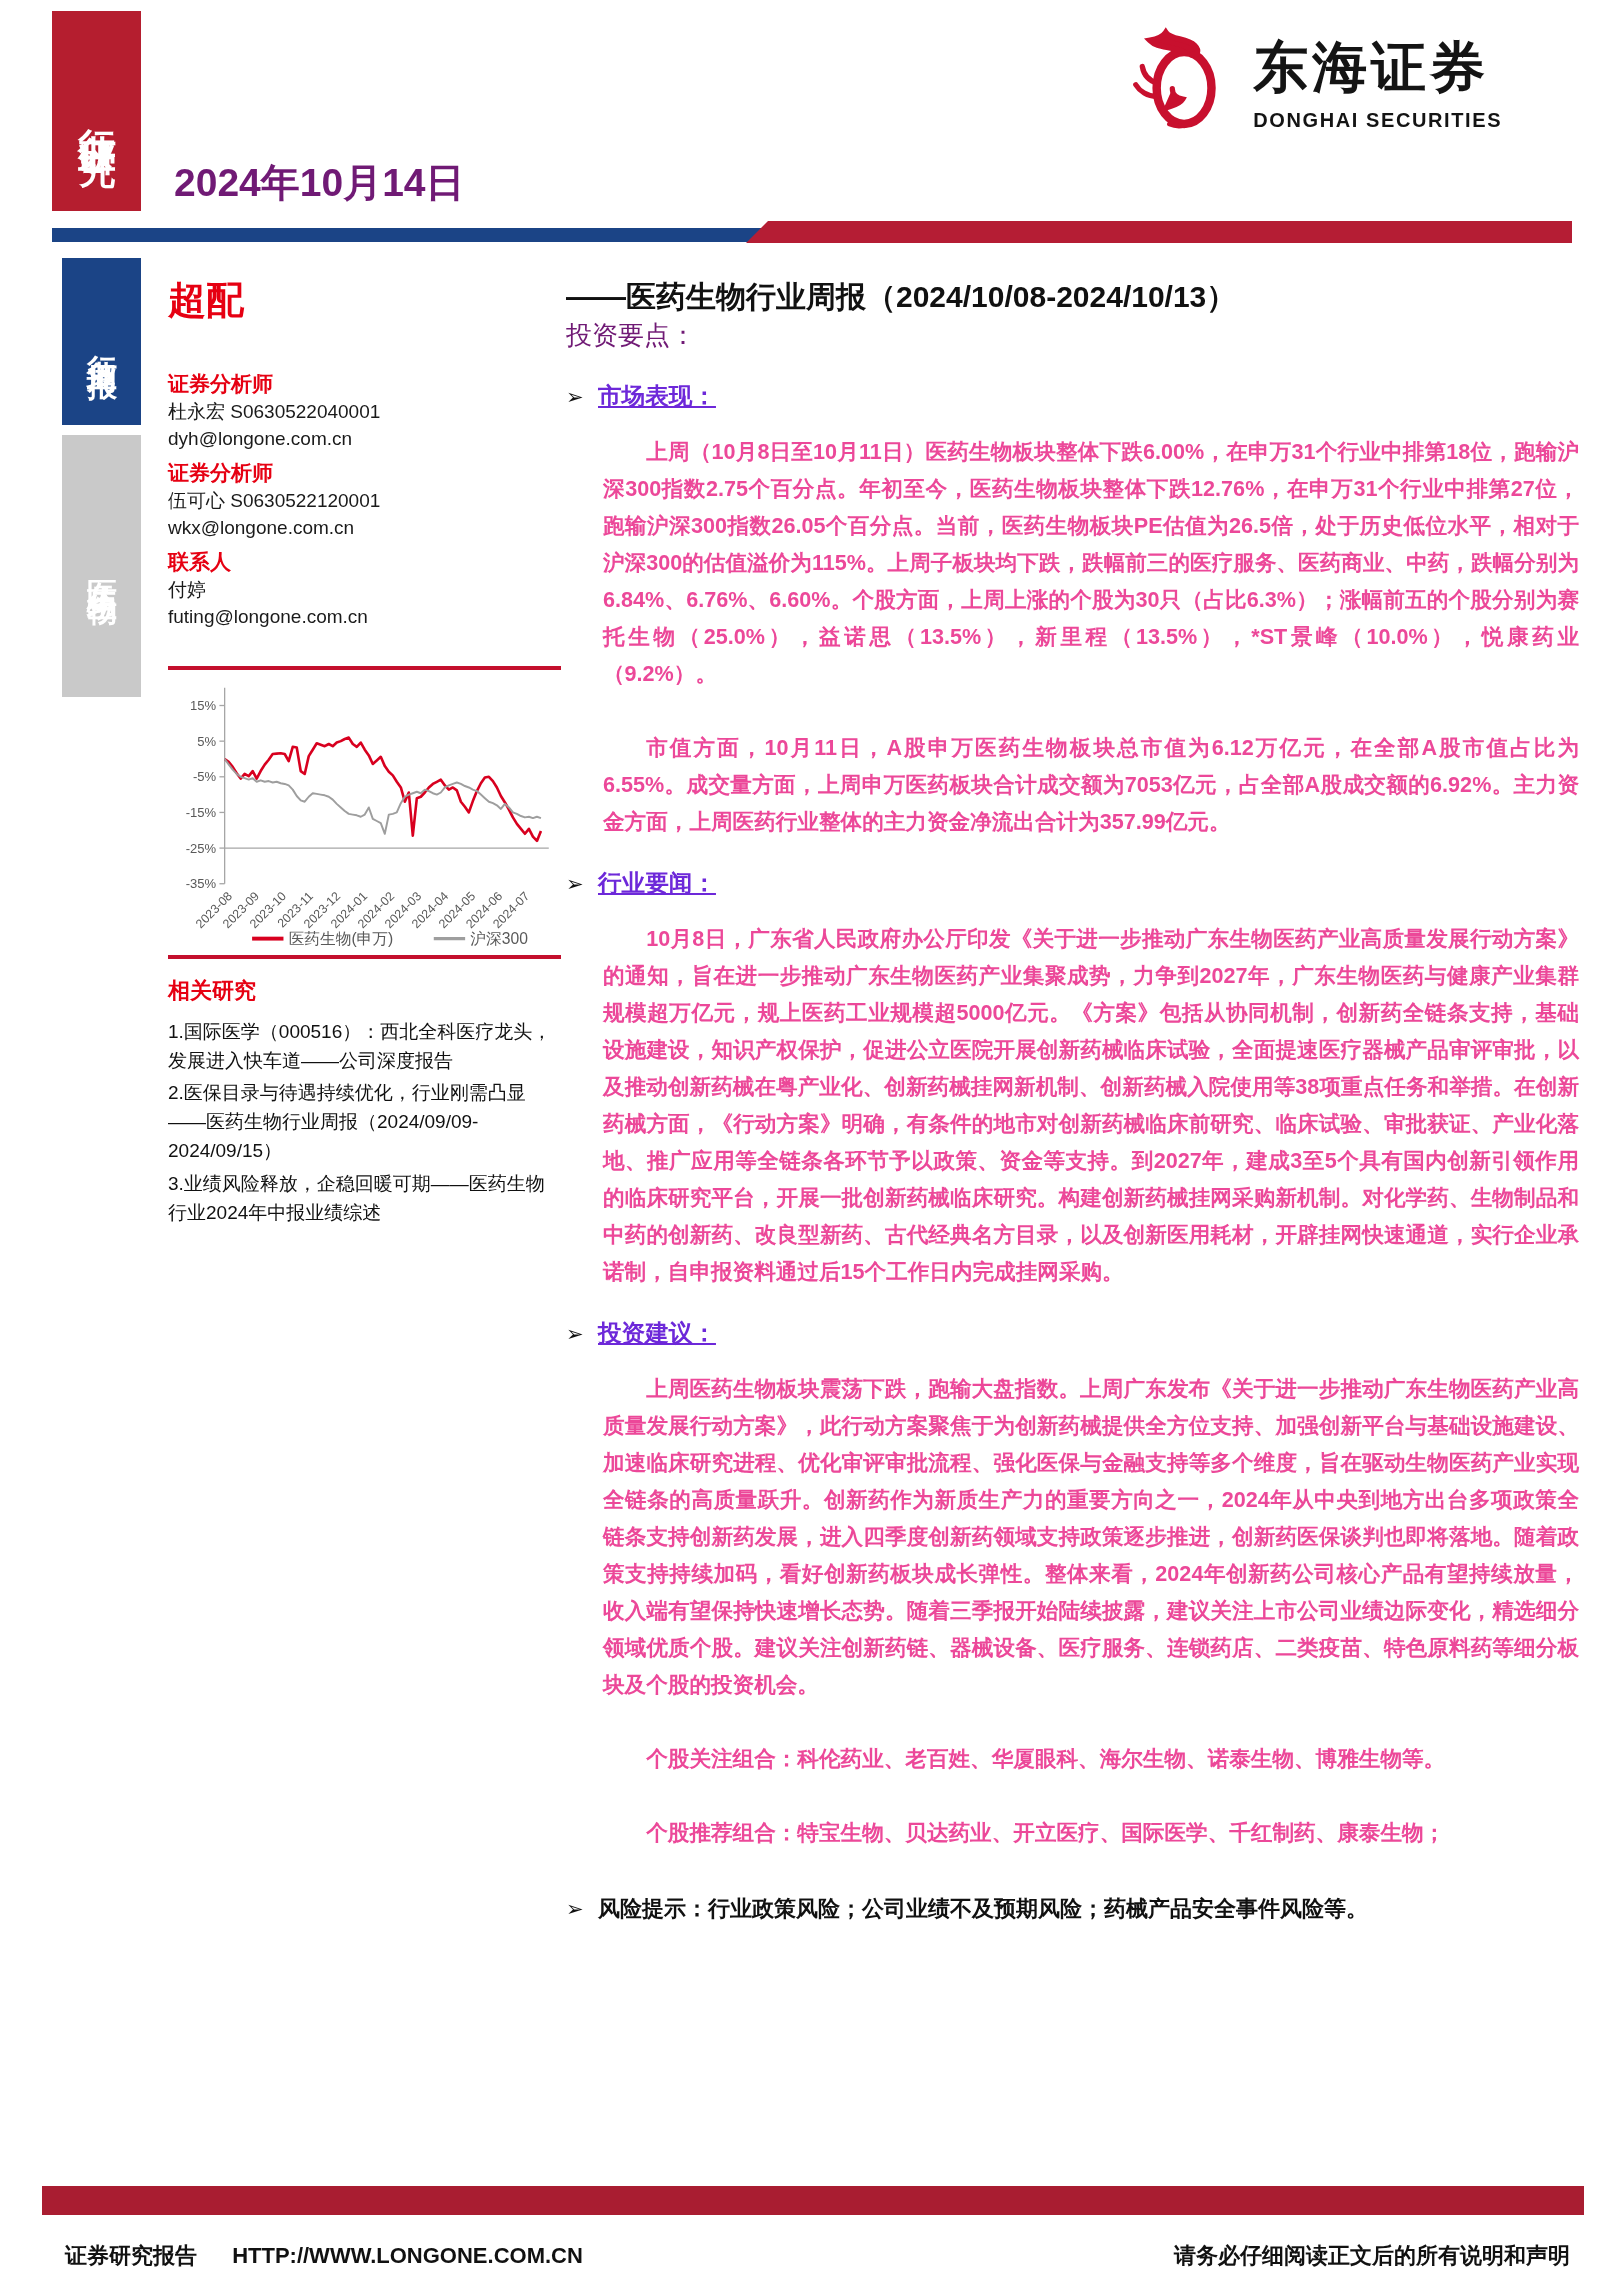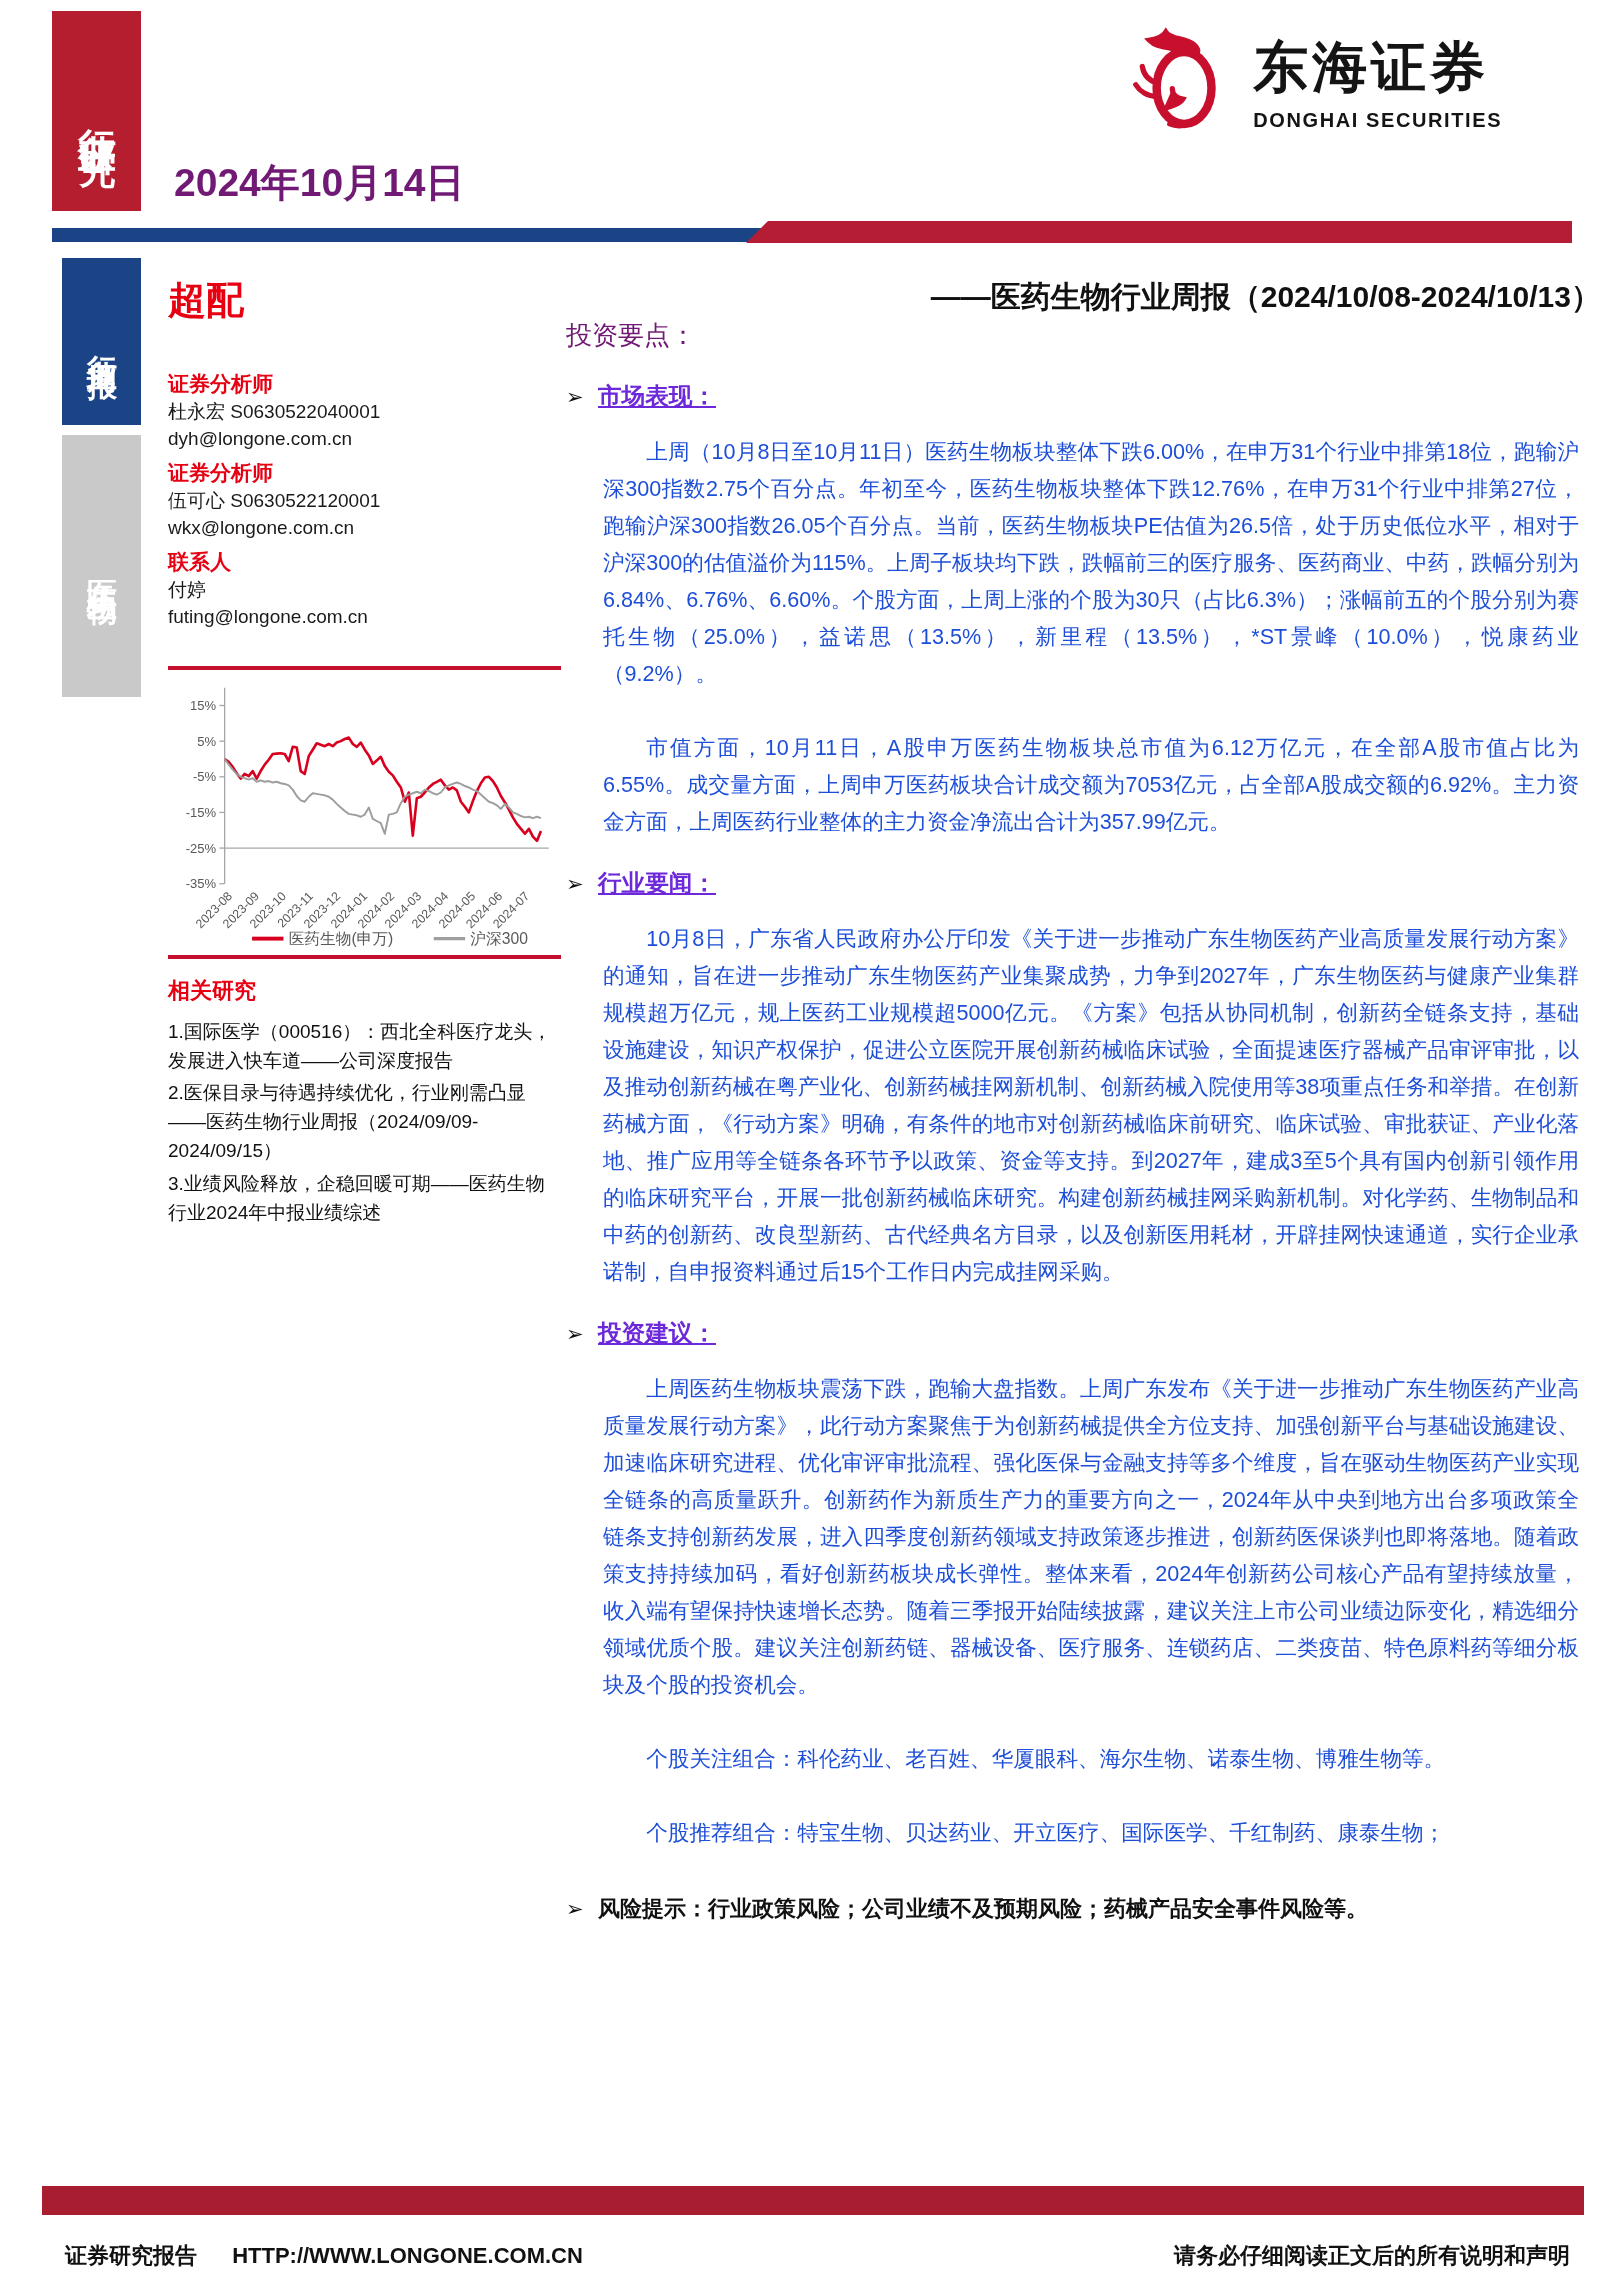"——医药生物行业周报（2024/10/08-2024/10/13）" .doc-subtitle { text-align: right -> left }
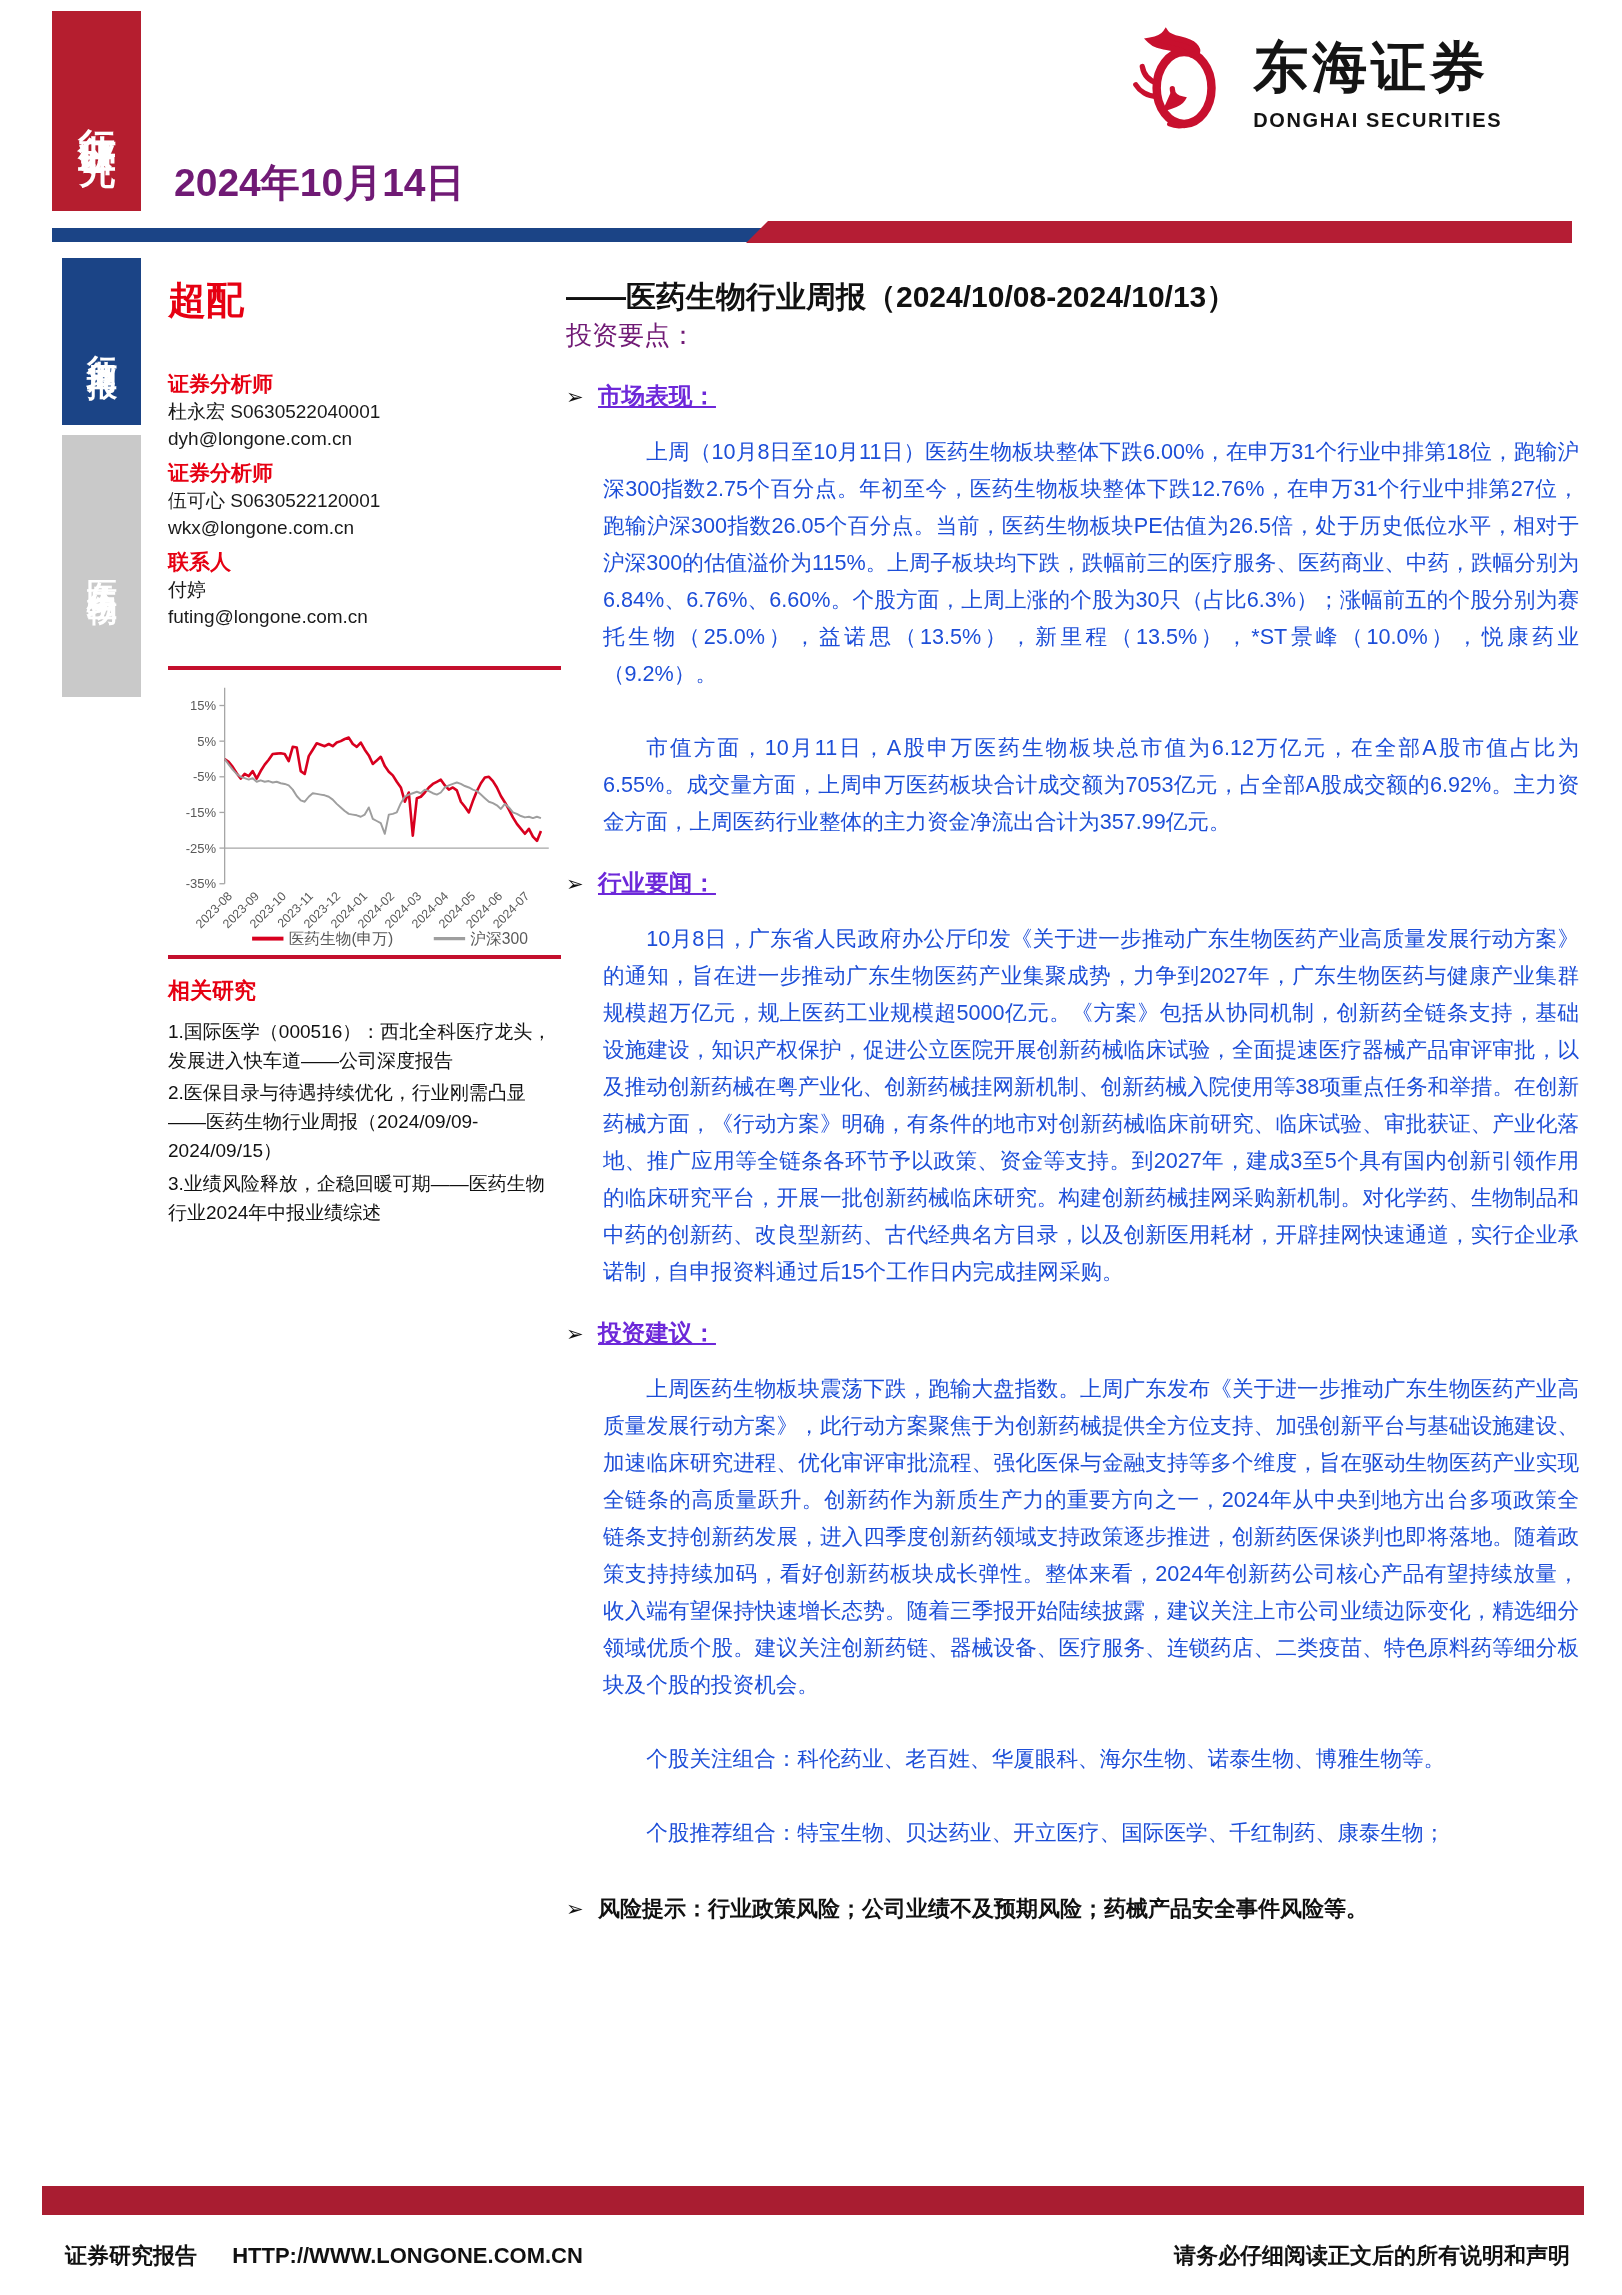"上周（10月8日至10月11日）医药生物板块整体下跌6.00%，在申万31个行业" .para { color: #1d4ed8 -> #ec4899; font-weight: none -> bold }
